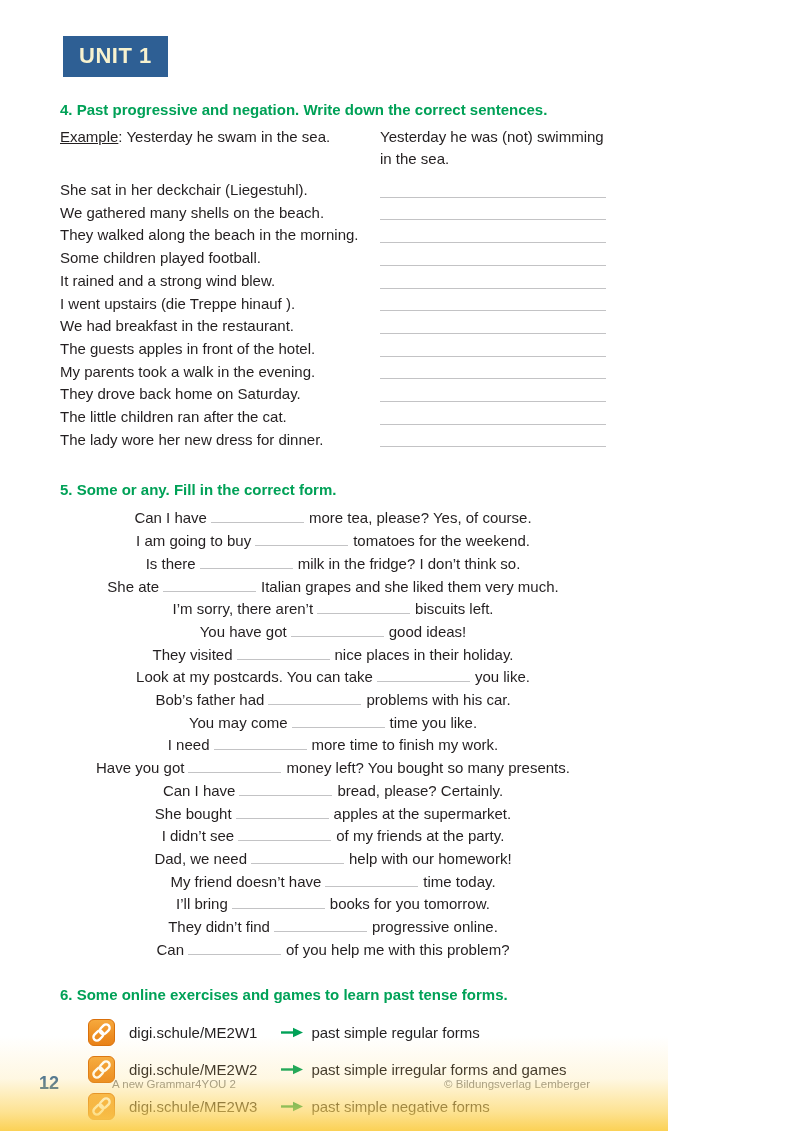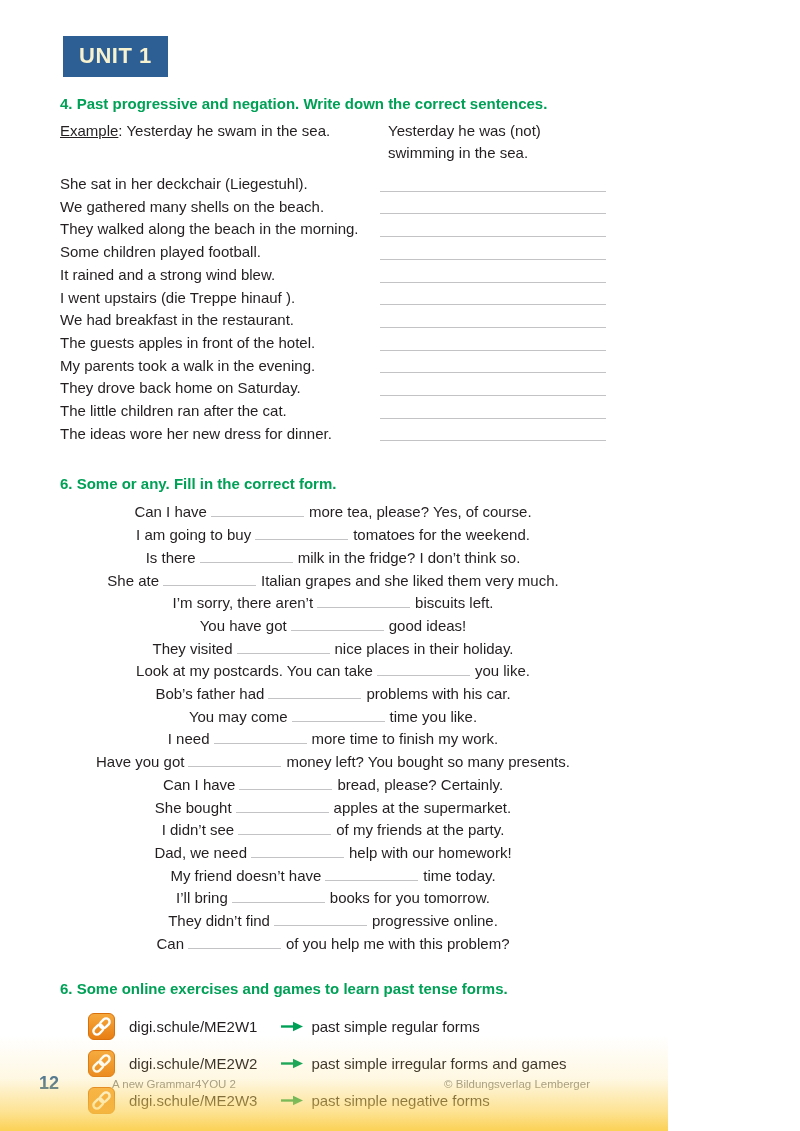"4. Past progressive and negation." .h4 { margin-top: 18px -> 24px }
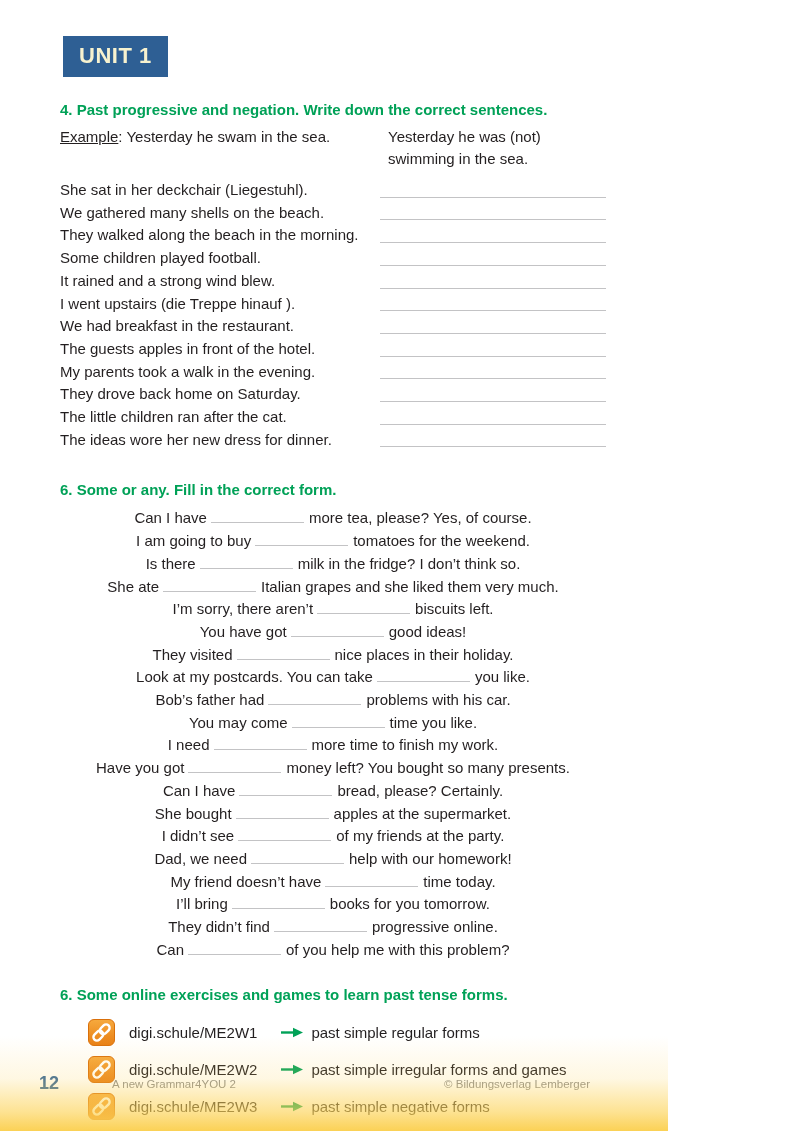"Example: Yesterday he swam in" .example-row { gap: 8px -> none }
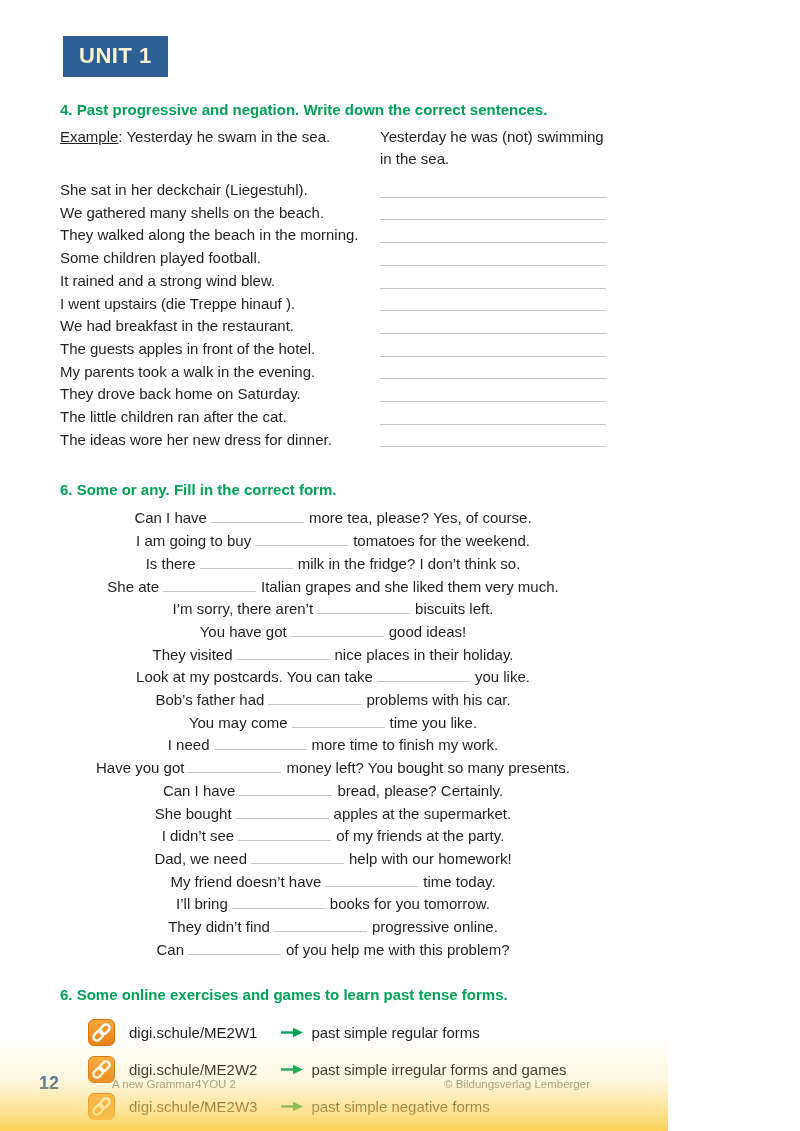"The ideas wore her new" span.sent { text: ideas -> lady }
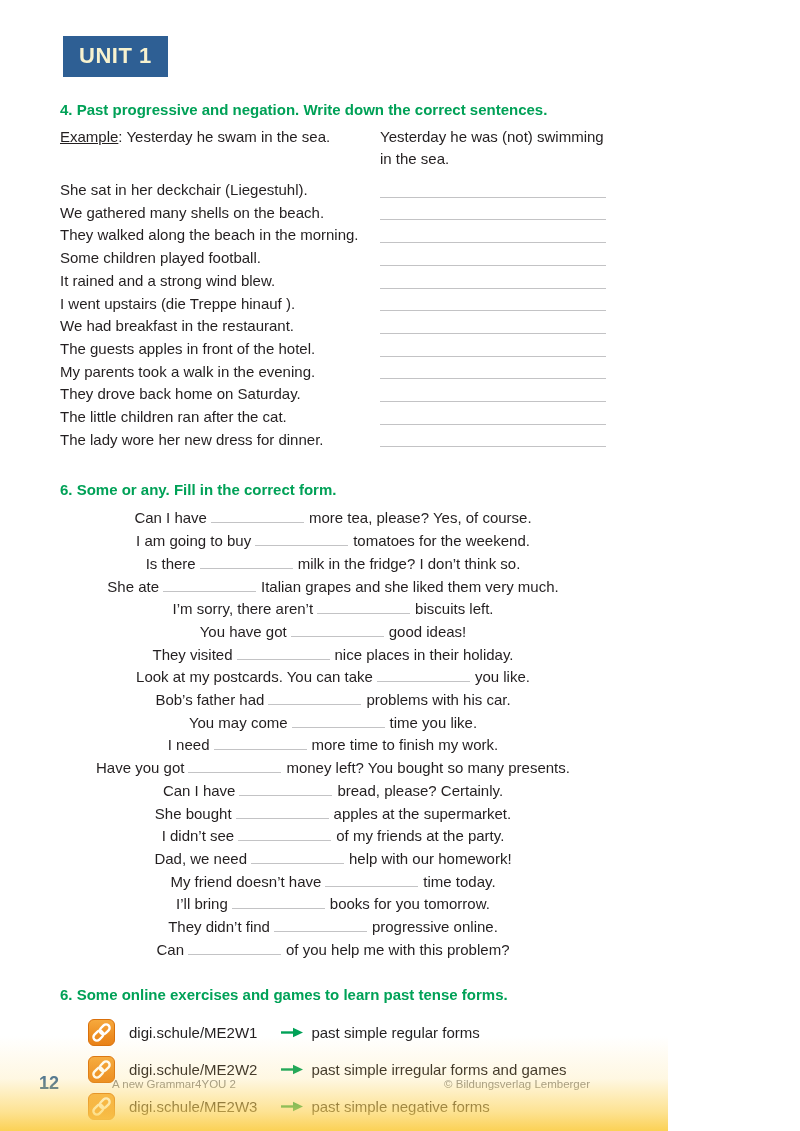"6. Some or any. Fill" div.heading { text: 6 -> 5 }
